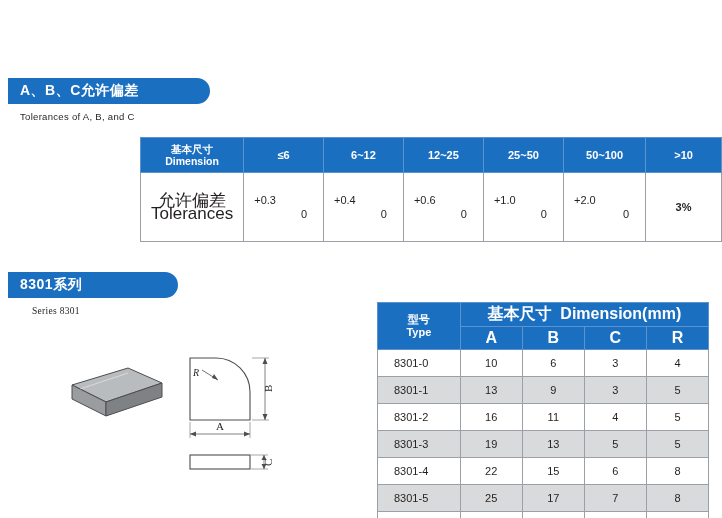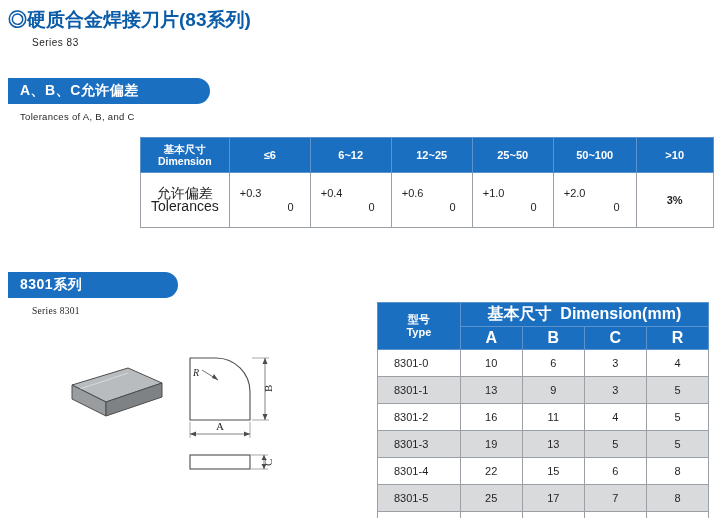"◎硬质合金焊接刀片(83系列)" div.header { html: <div> <div><span>◎</span><span>硬质合金焊接刀片(83系列)</span></div> <div>Series 83</div> </div> -> none }
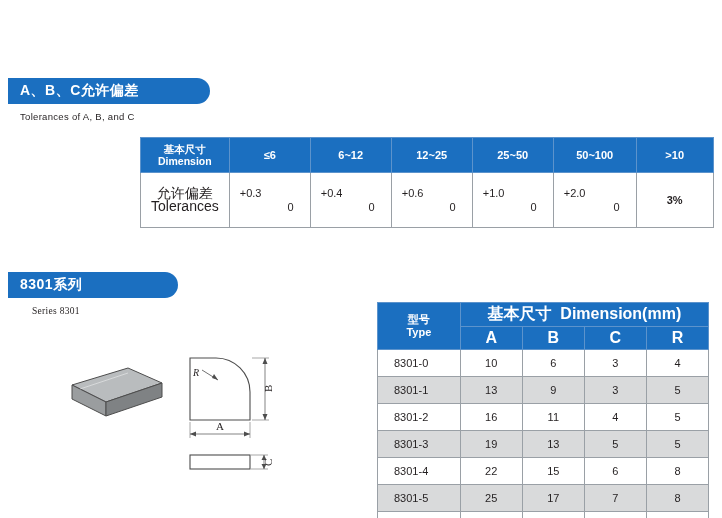"允许偏差" .tol-table tbody td.label { font-size: 14px -> 17px; padding: 7px 10px -> 14px 10px }
